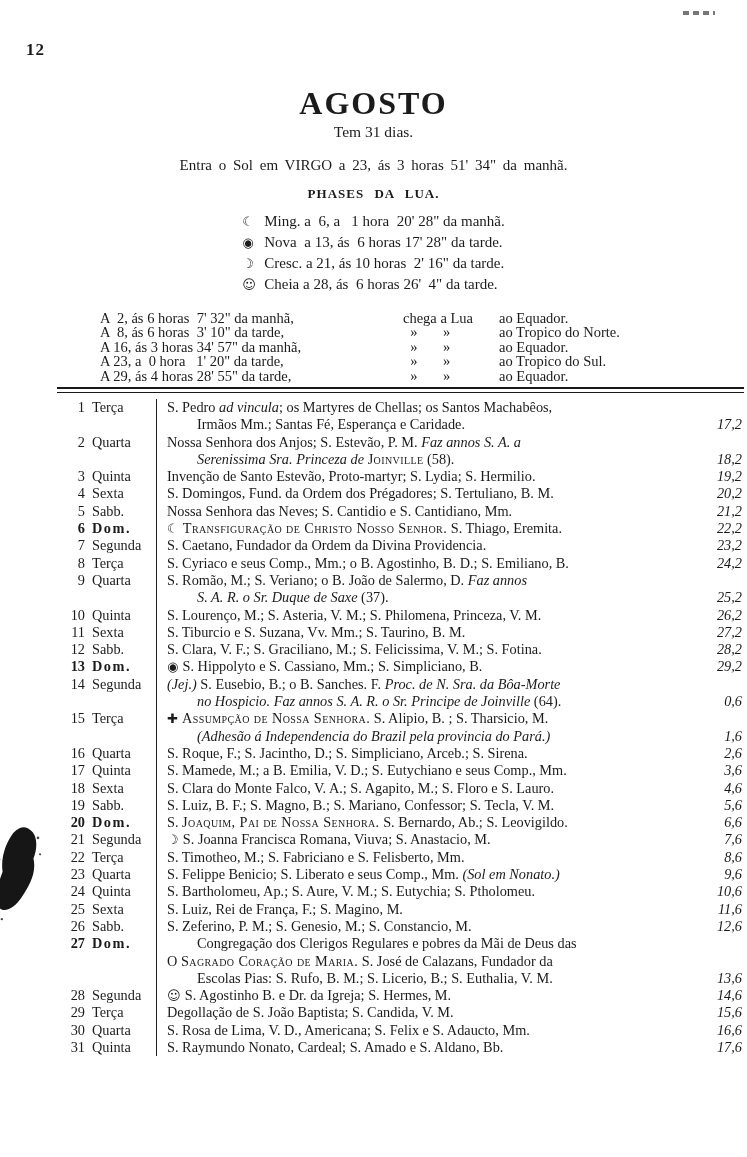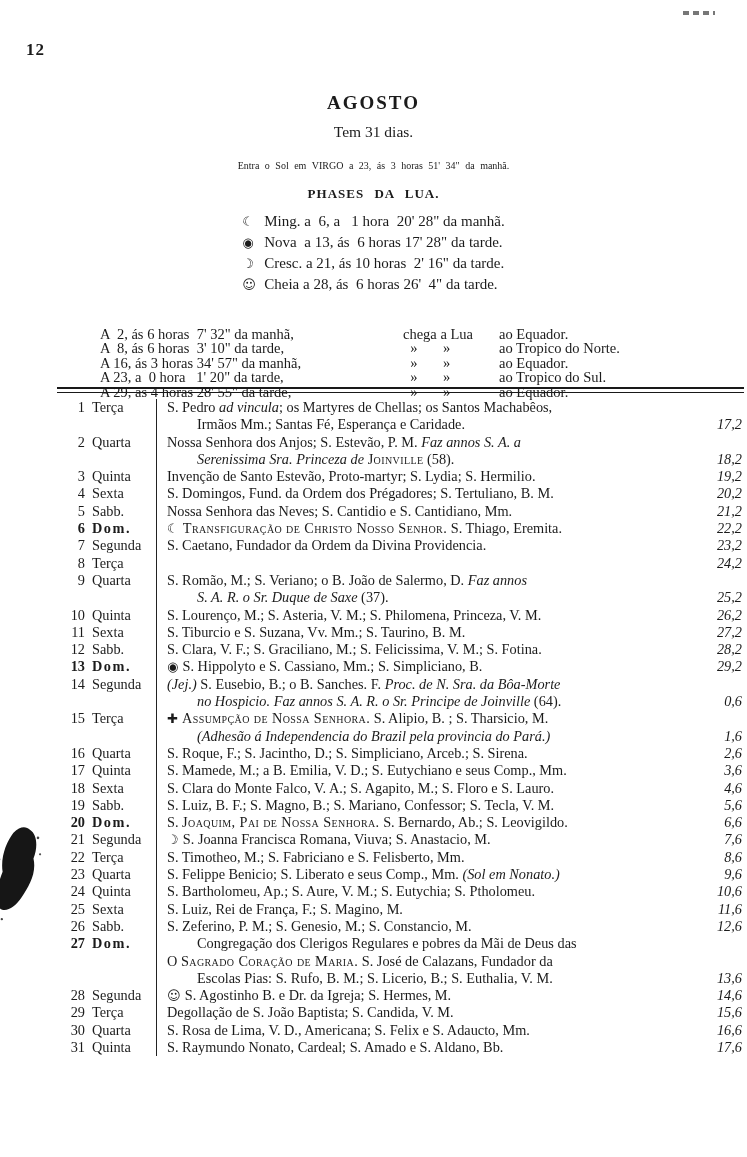"AGOSTO" .month { font-size: 19px -> 32px }
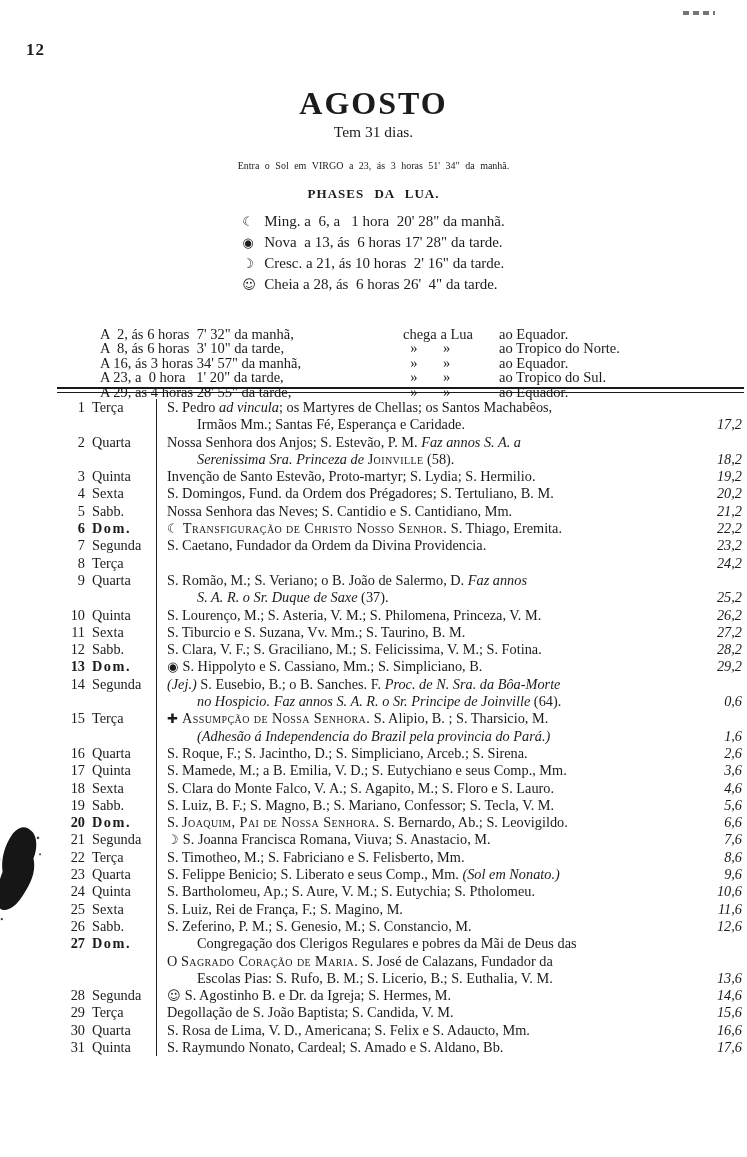"Entra o Sol em VIRGO" .sun-entry { font-size: 10px -> 15px }
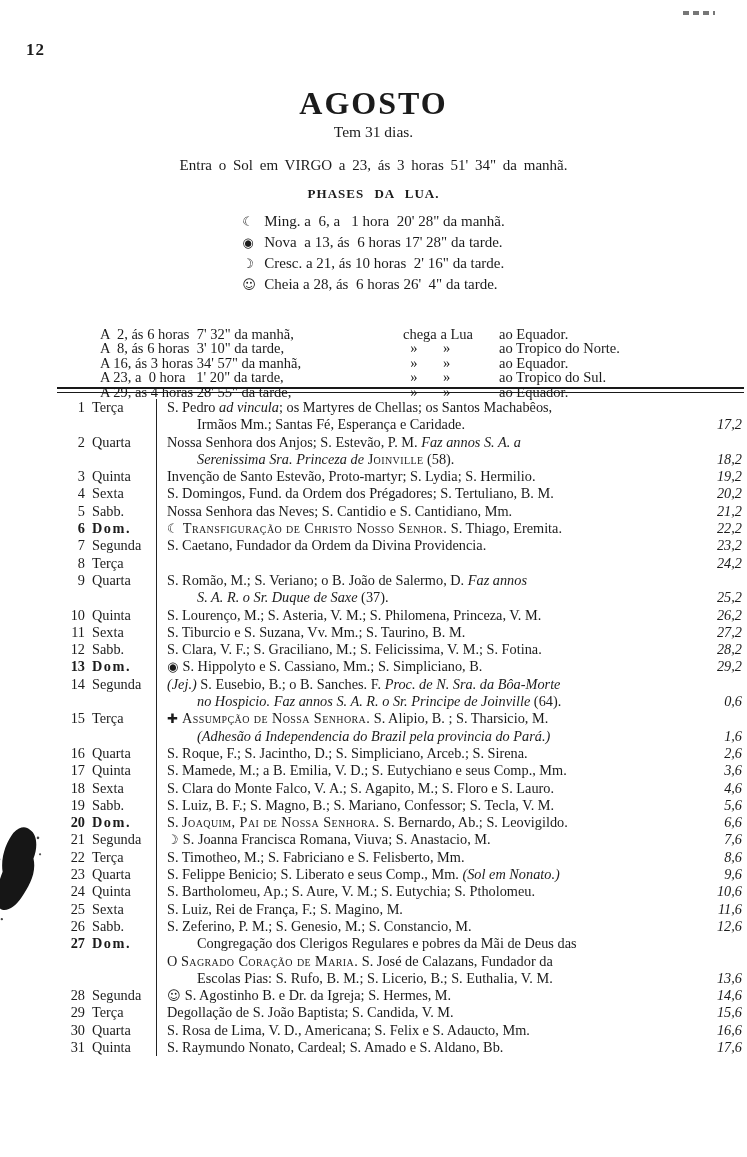"A 2, ás 6 horas" .positions { top: 327px -> 311px }
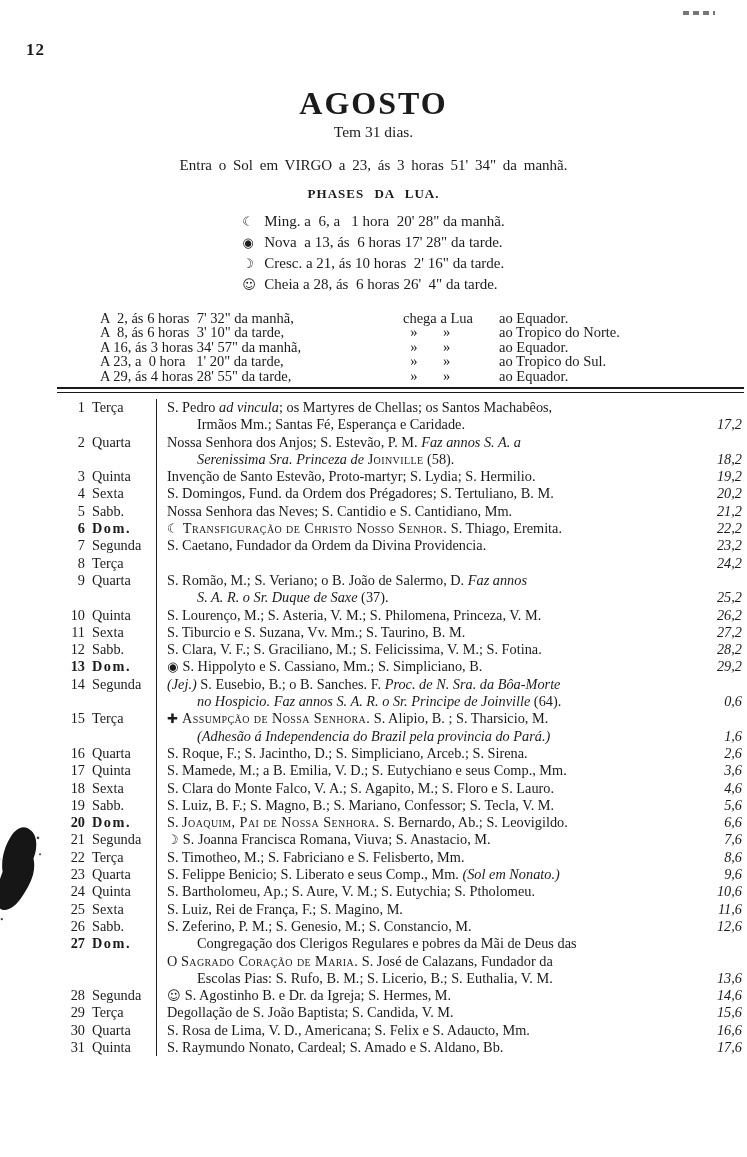"S. Cyriaco e seus Comp.," span { html: none -> <span>S. Cyriaco e seus Comp., Mm.; o B. Agostinho, B. D.; S. Emiliano, B.</span> }
